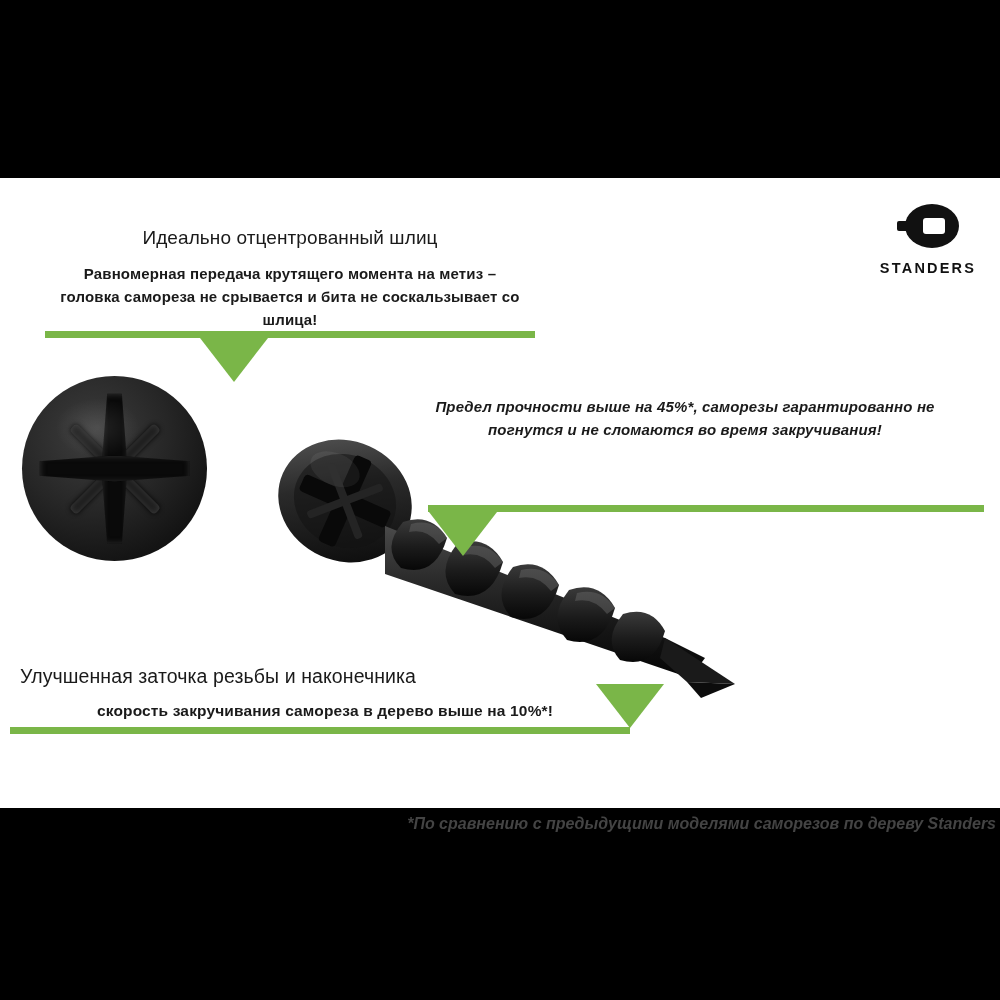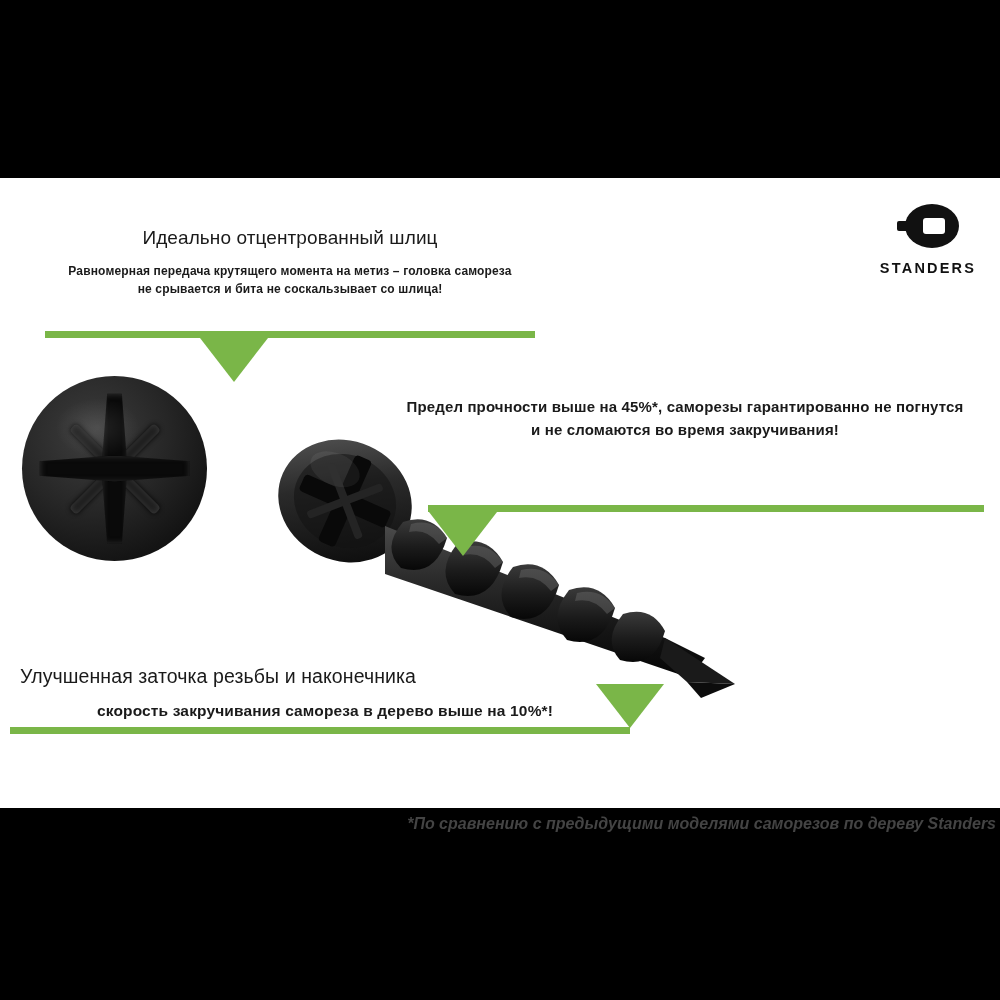"Равномерная передача крутящего момента" .callout .body { font-size: 12px -> 15px }
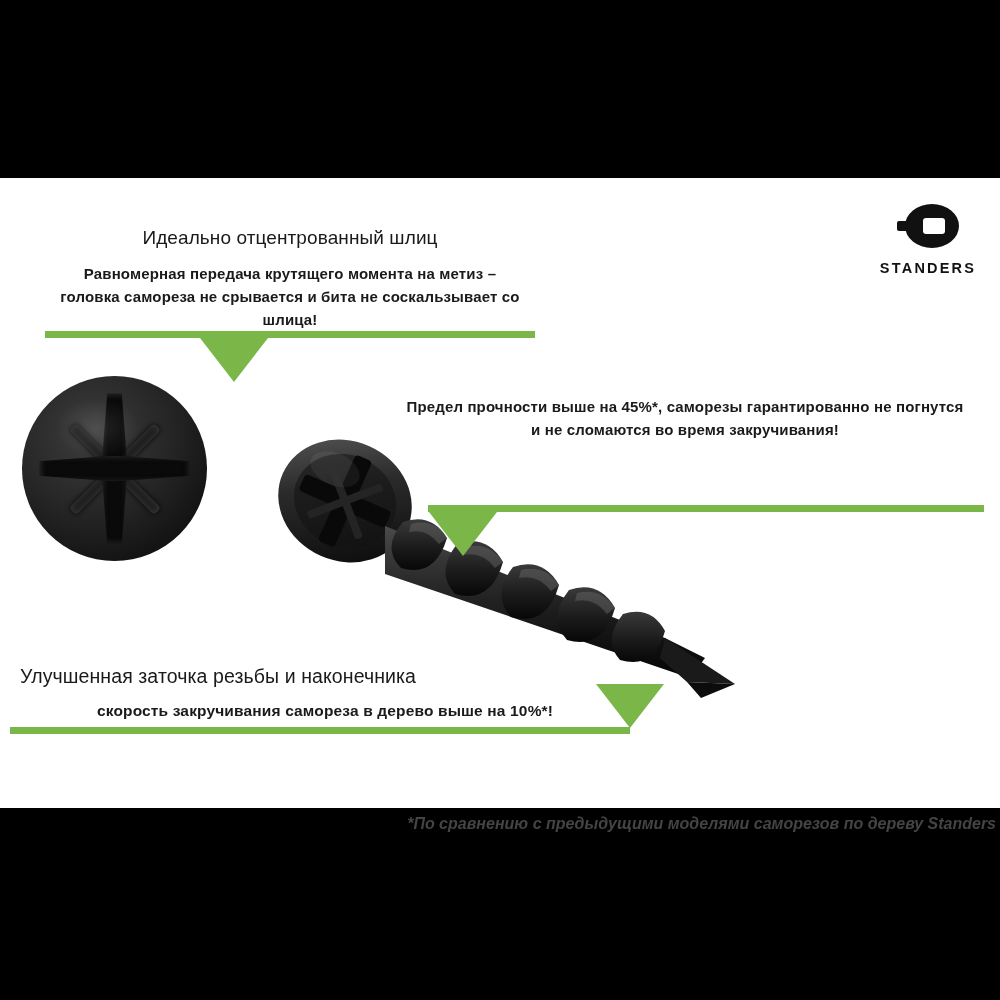"Предел прочности выше на 45%*," #b2 .body { font-style: none -> italic }
